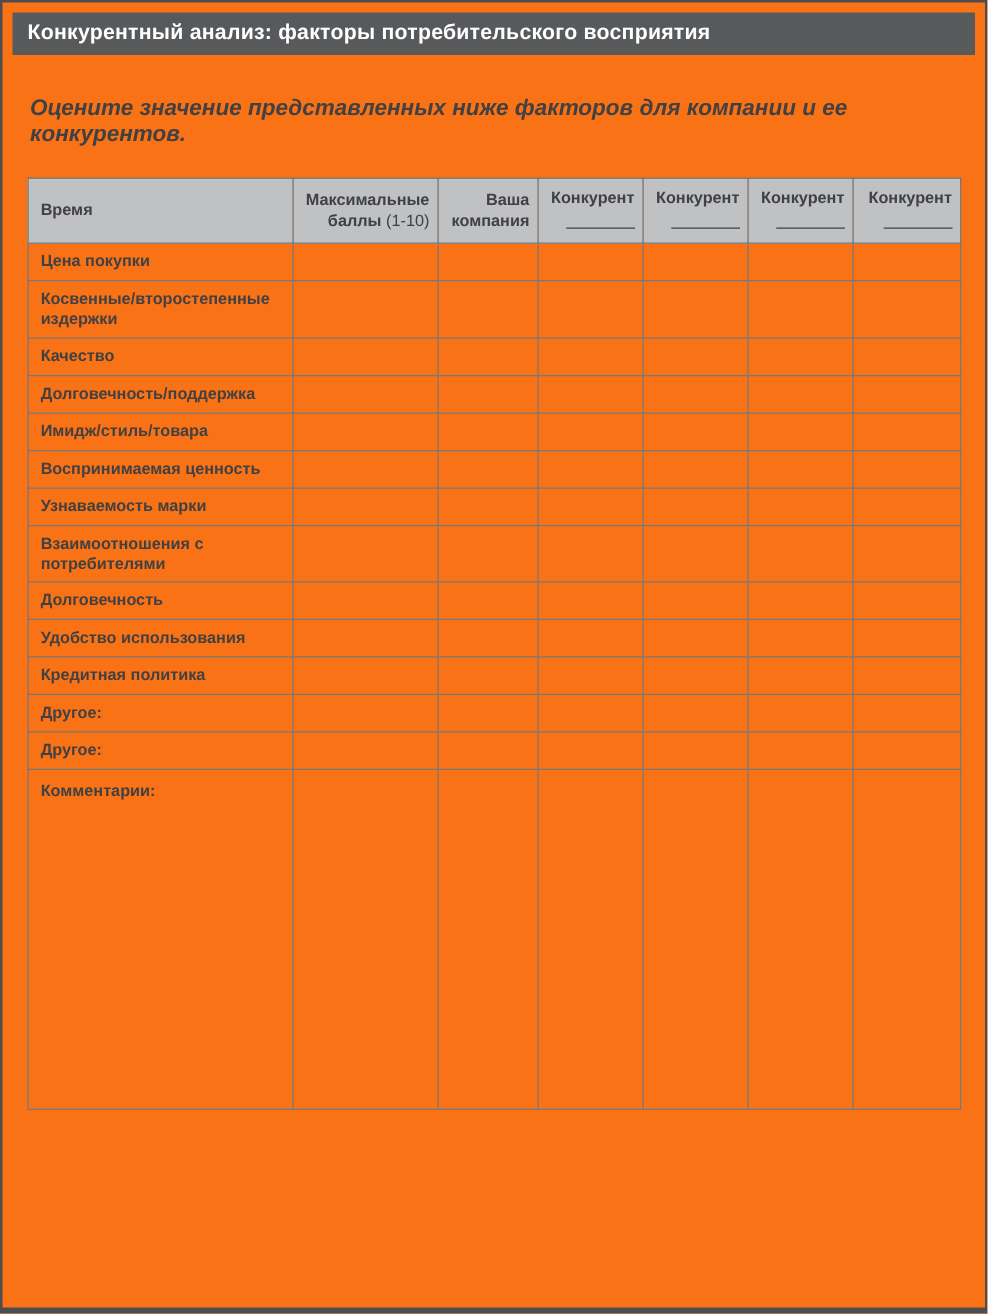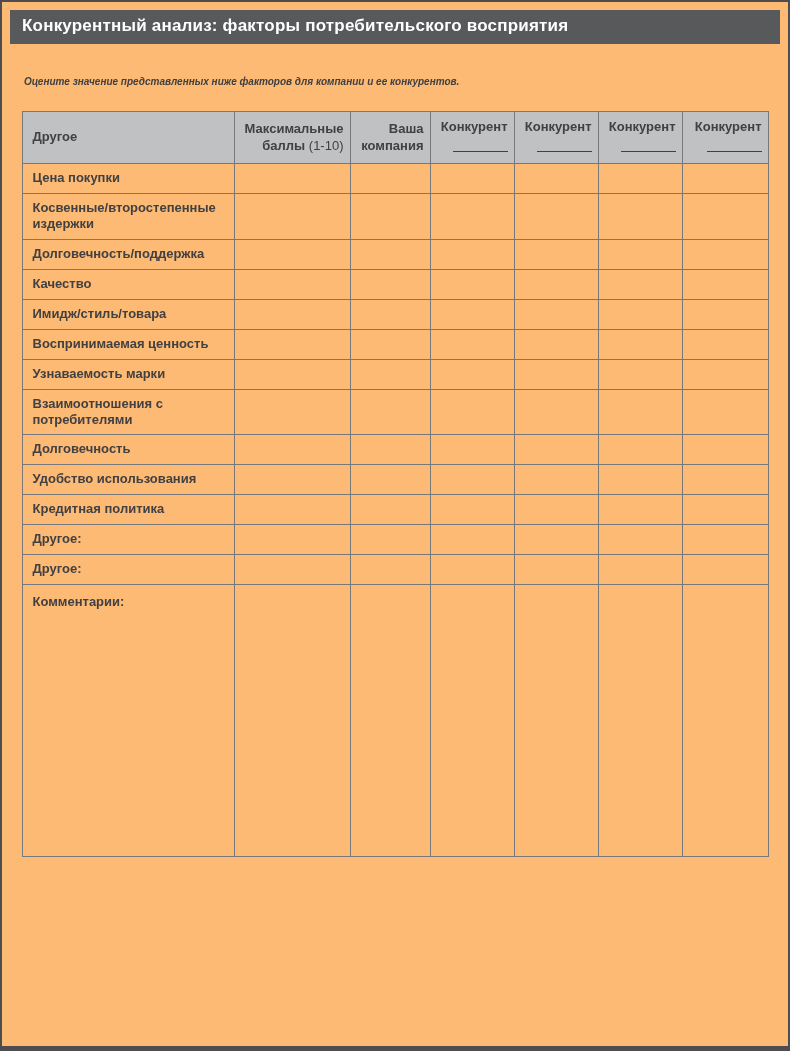"Конкурентный анализ: факторы" .page { background: #fdba74 -> #f97316 }
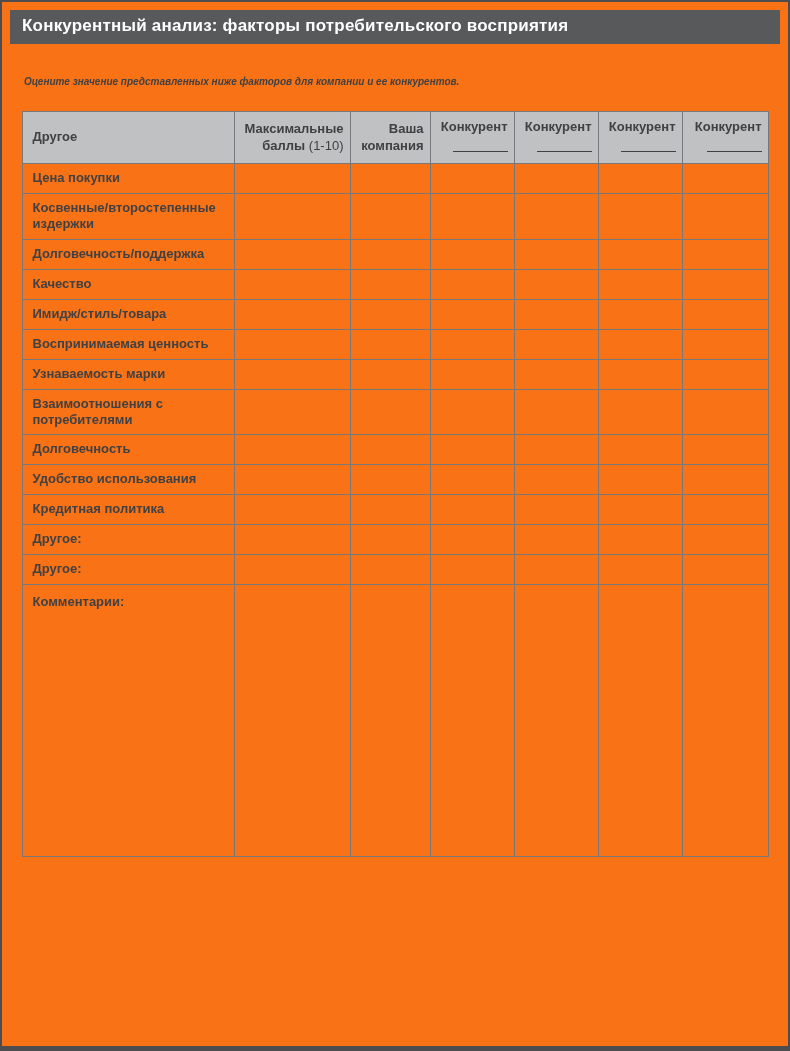"Оцените значение представленных ниже" .instruction { font-size: 10px -> 18px }
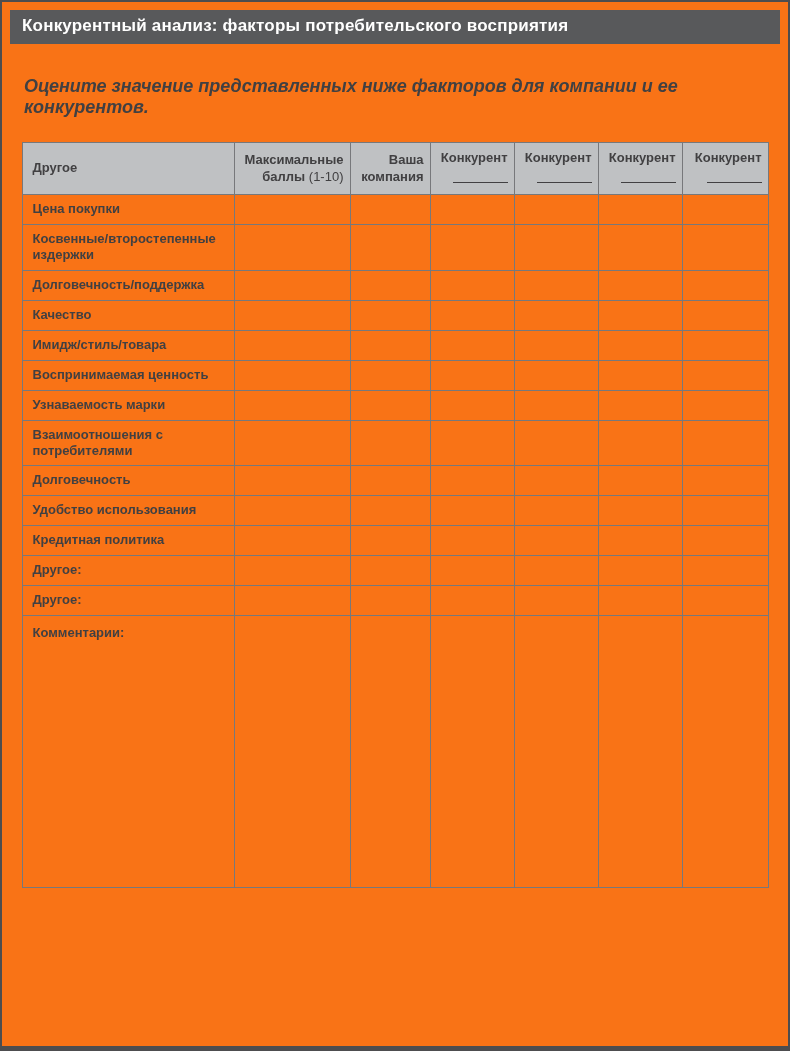"Другое" th.factor-h { text: Другое -> Время }
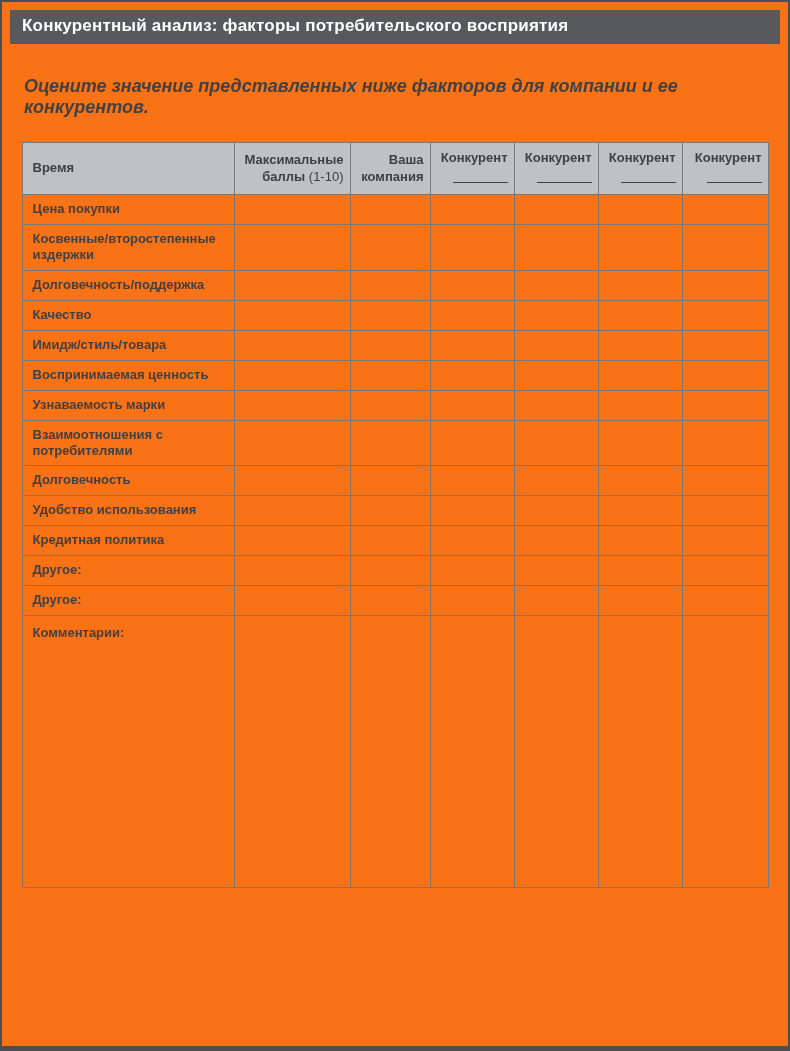"Долговечность/поддержка" tr.normal { order: before "Качество" -> after "Качество" }
